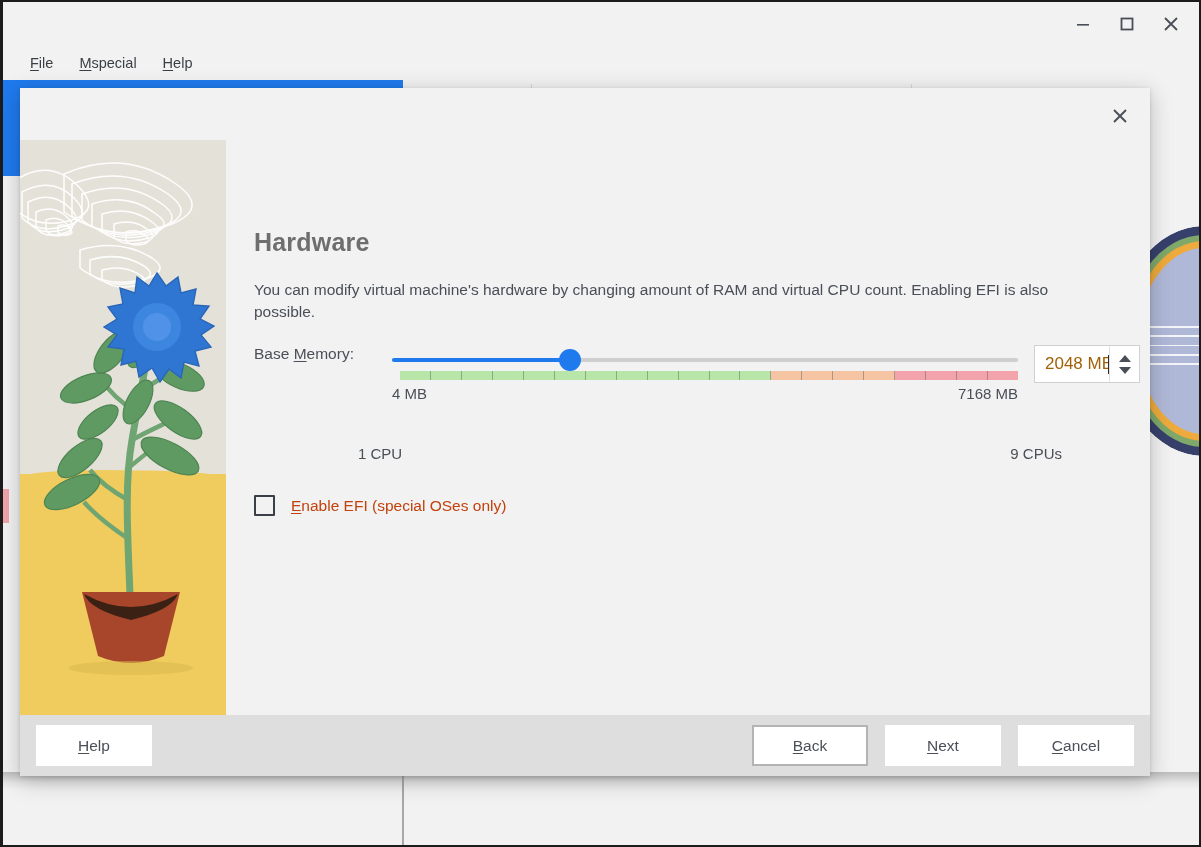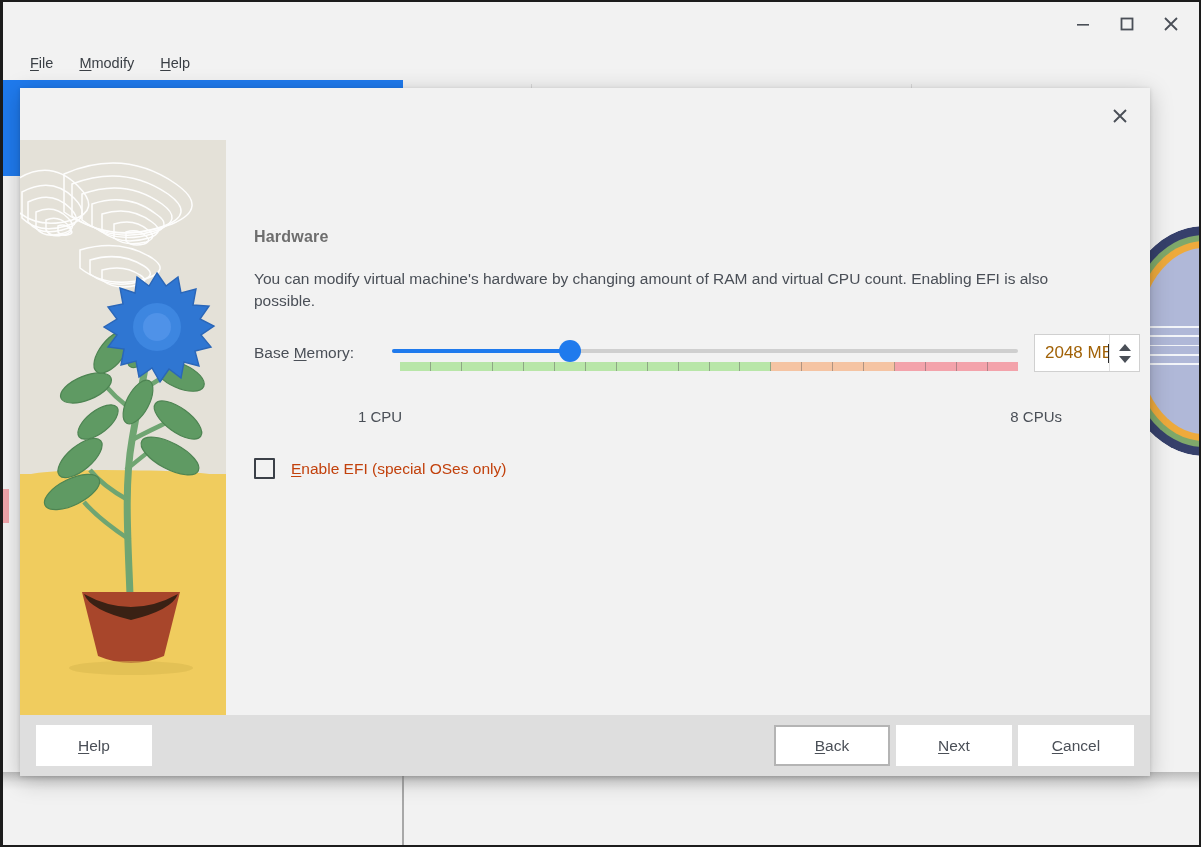"modify" span { text: modify -> special }
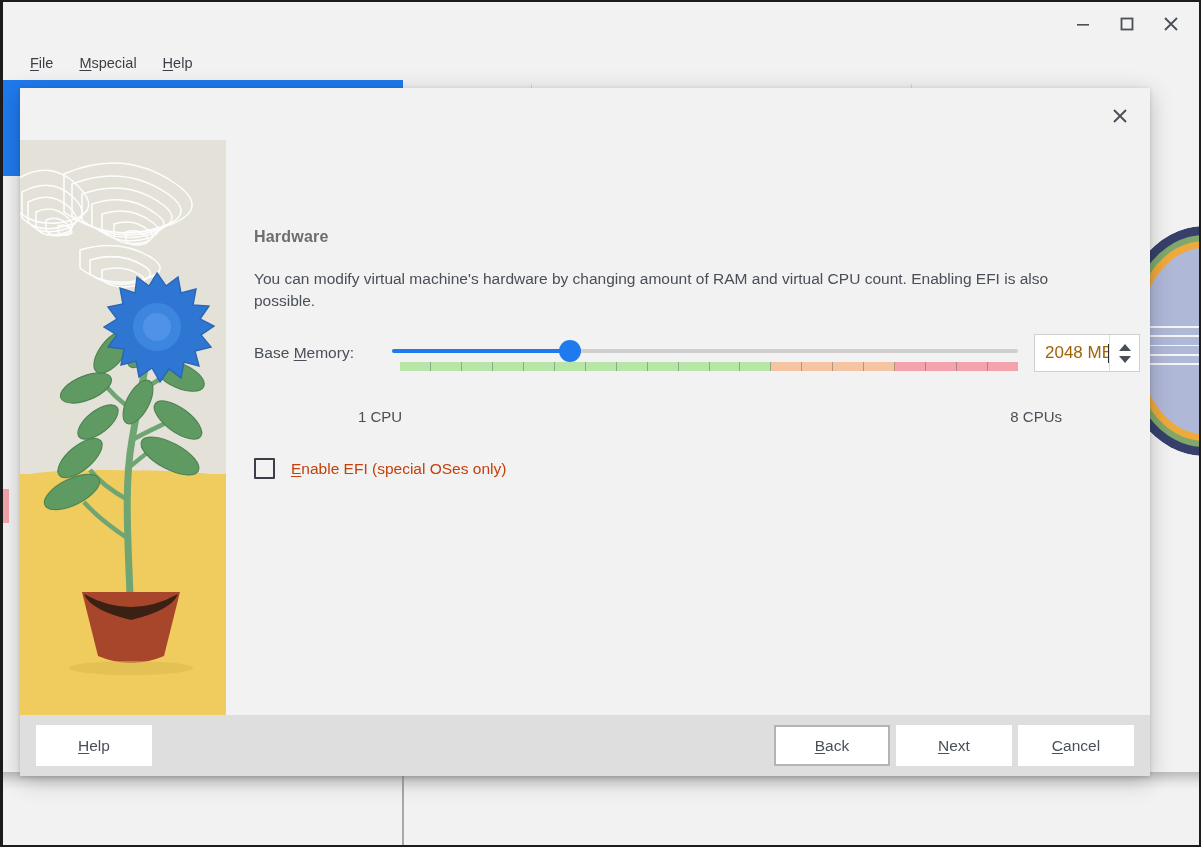"Hardware" .page-title { font-size: 16px -> 25px }
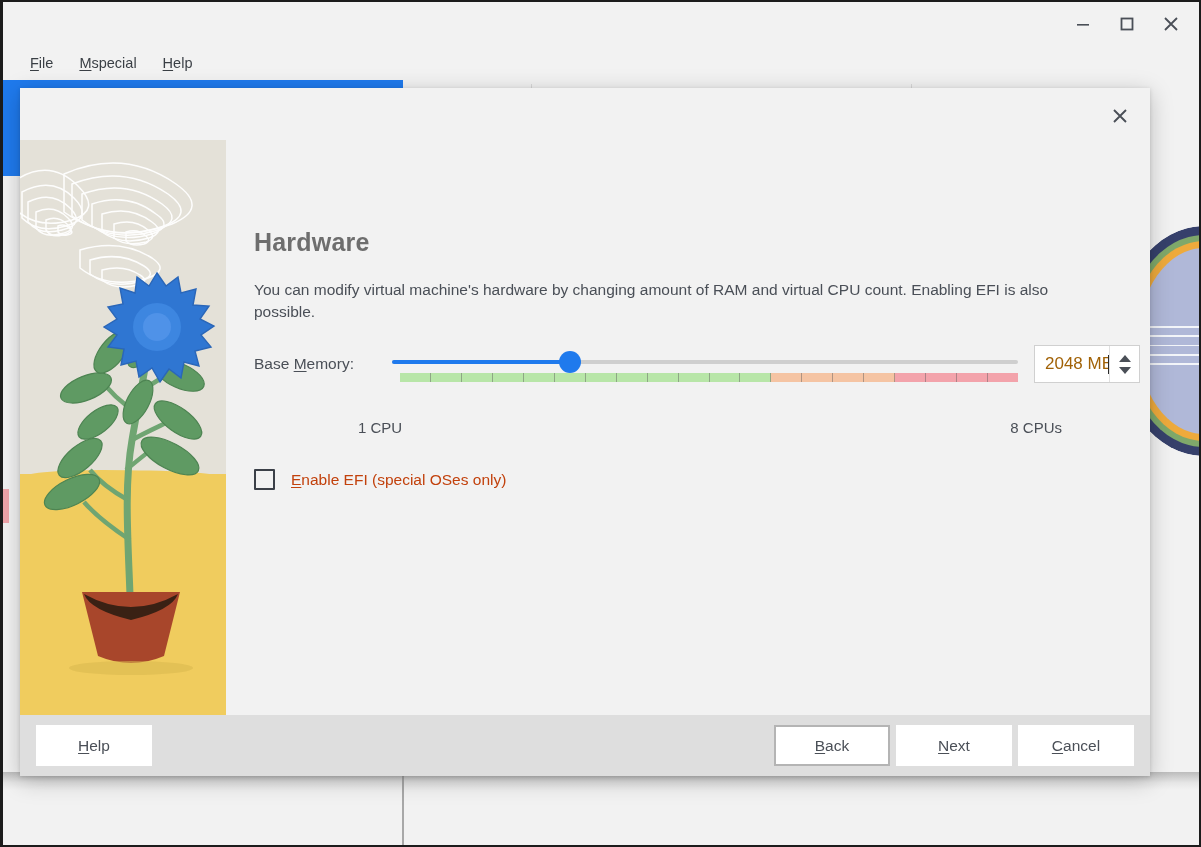"Base Memory:" .row { align-items: center -> flex-start }
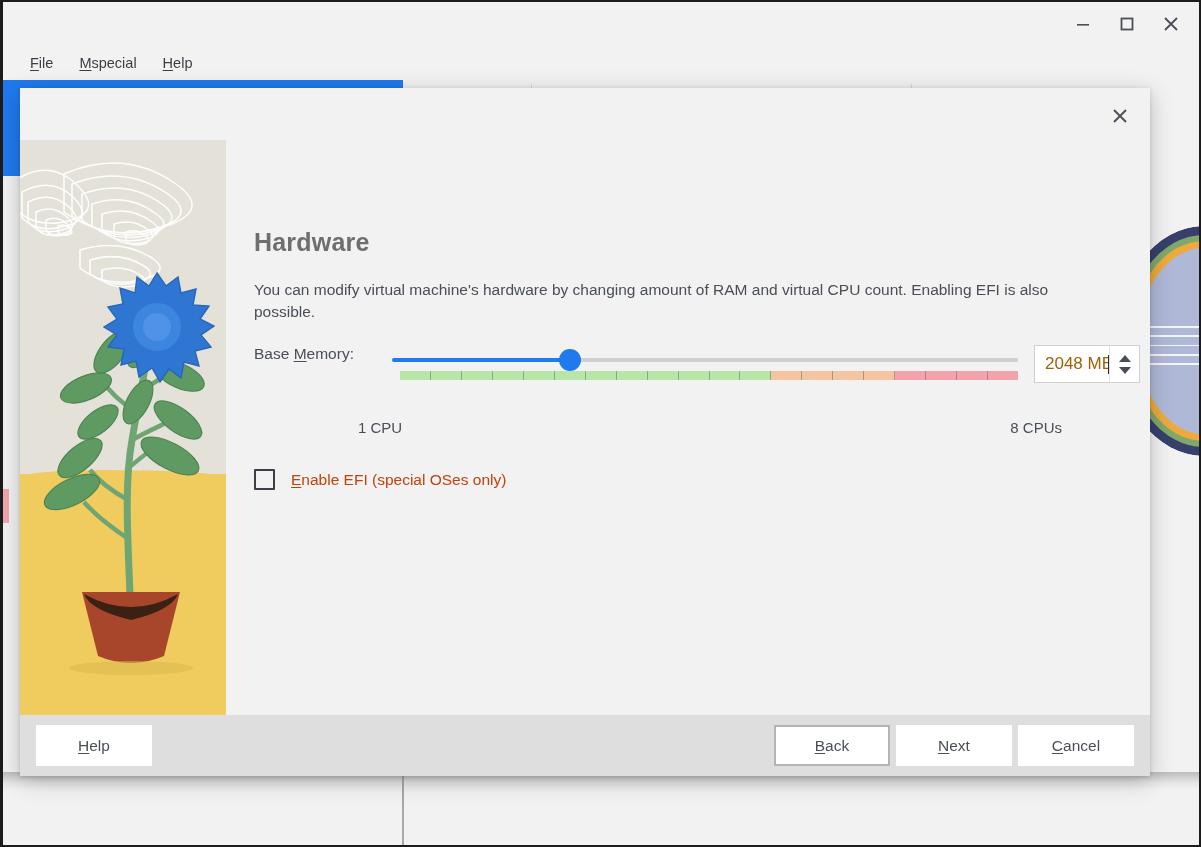"4 MB" div.scale { html: none -> <div> <div>4 MB</div> <div>7168 MB</div> </div> }
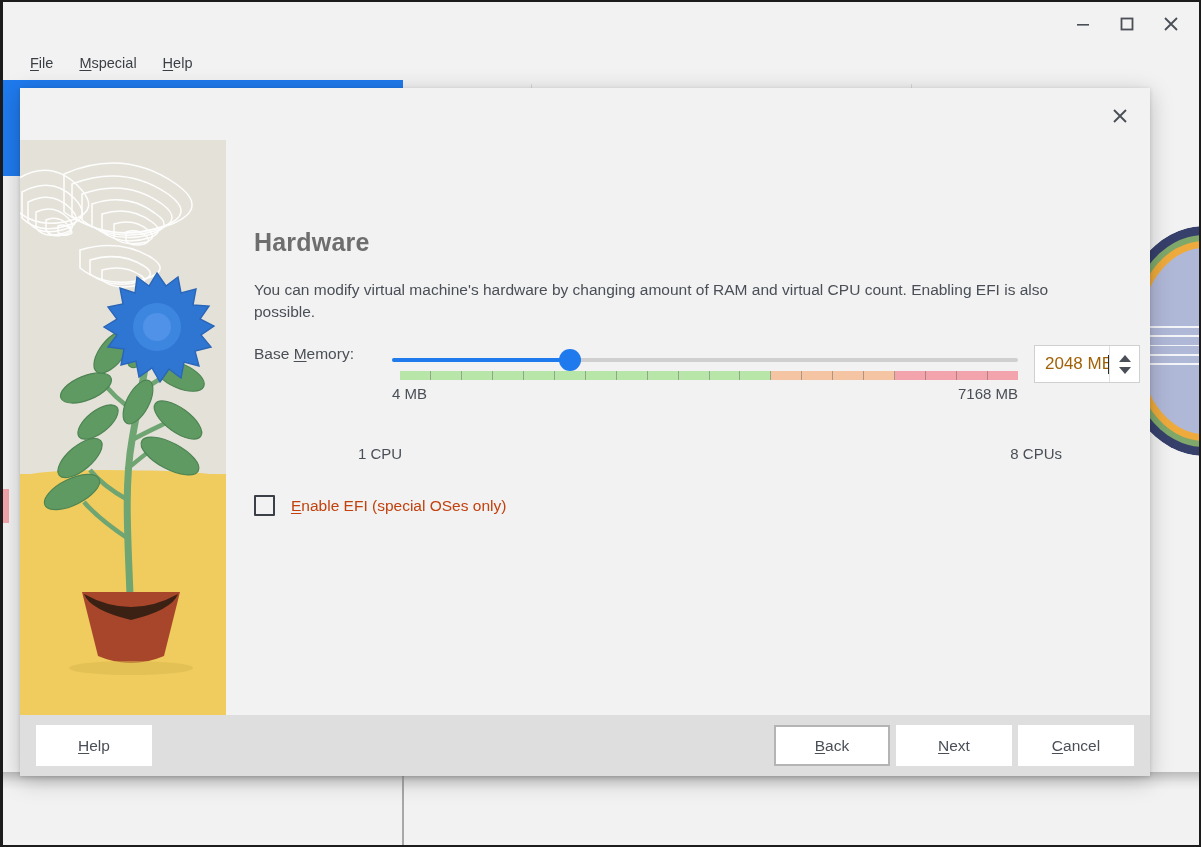"8 CPUs" div.scale-max { text: 8 -> 9 }
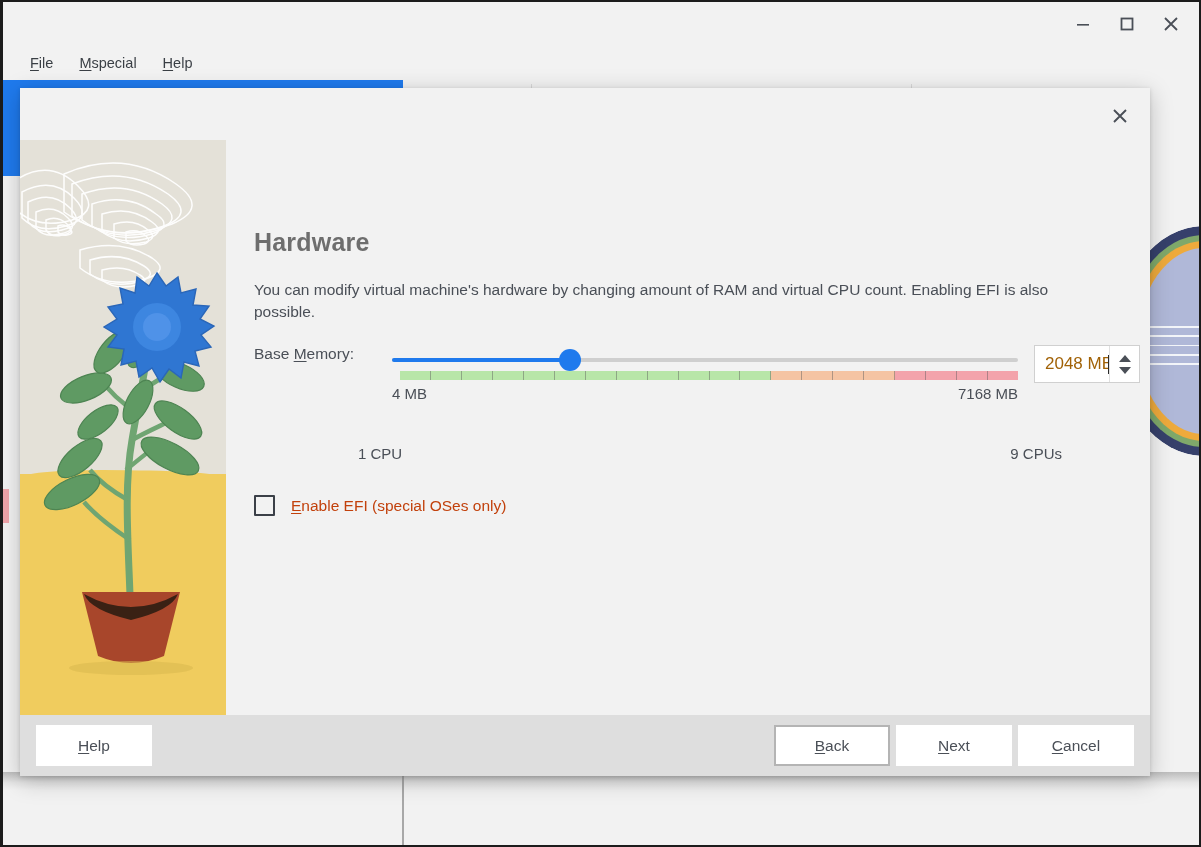"Back" .footer .right-group { gap: 6px -> 17px }
